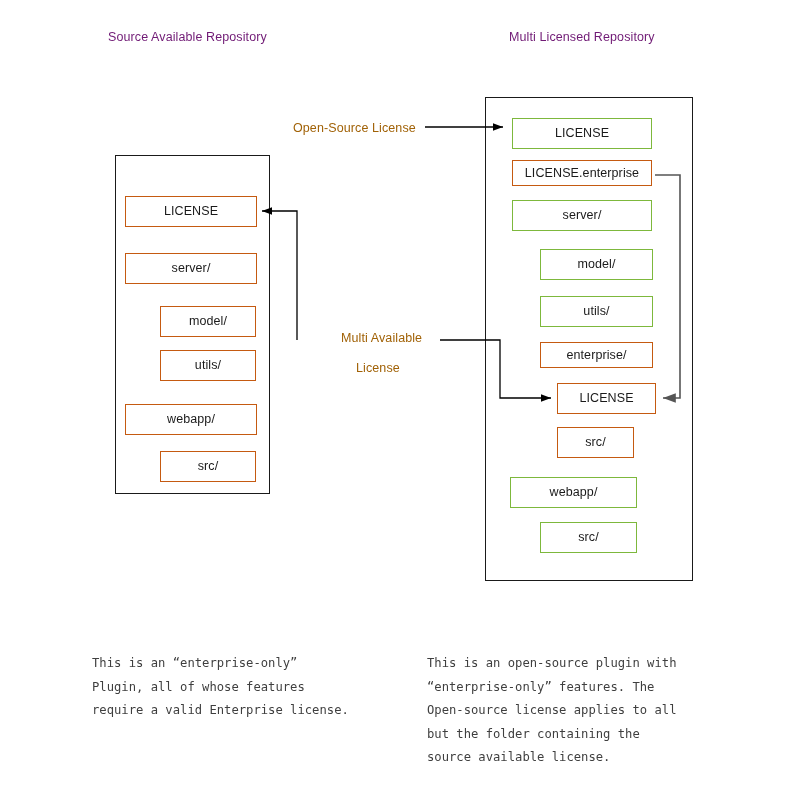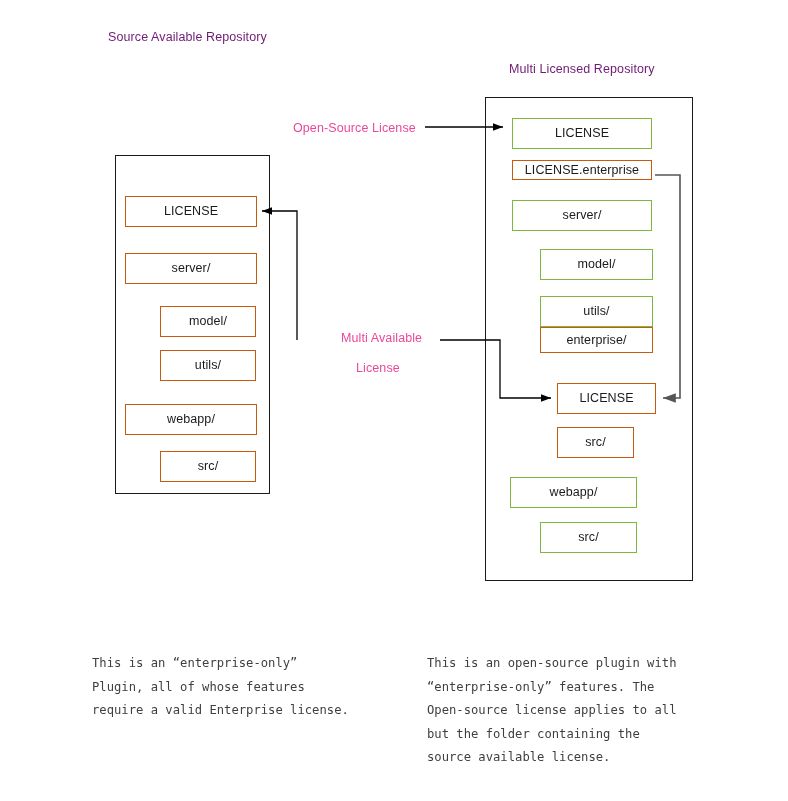"Multi Licensed Repository" div.repo-title { margin-top: 32px -> none }
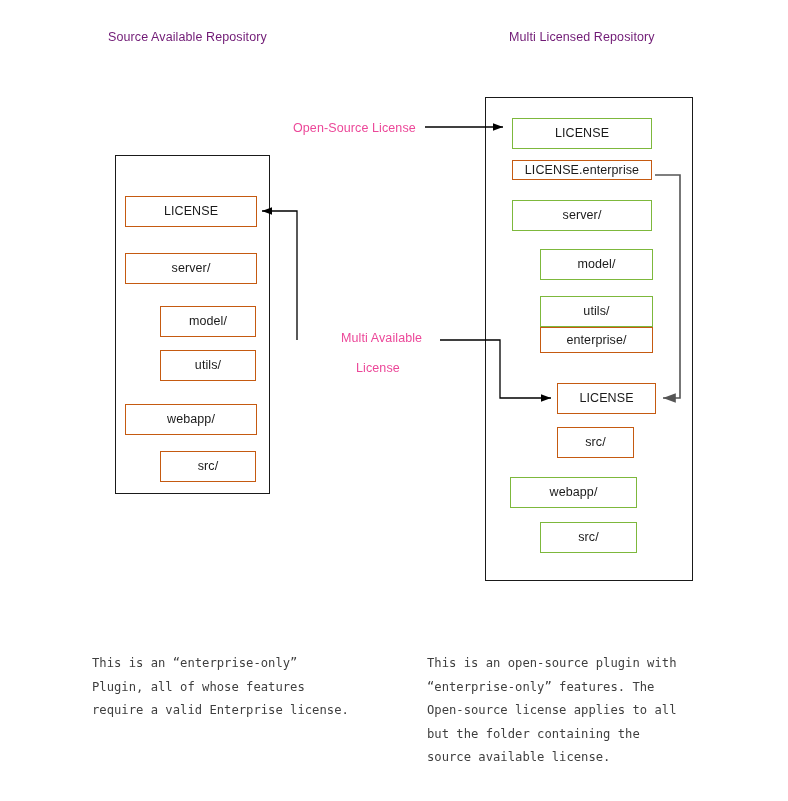"Open-Source License" .edge-label { color: #ec4899 -> #a16207 }
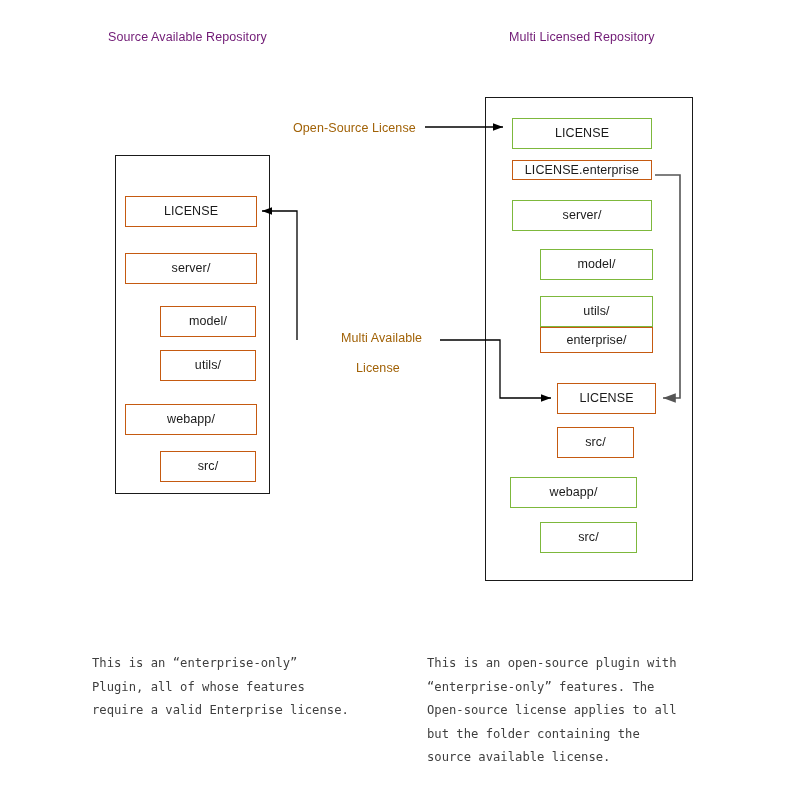"LICENSE.enterprise" div.node { height: 20px -> 26px }
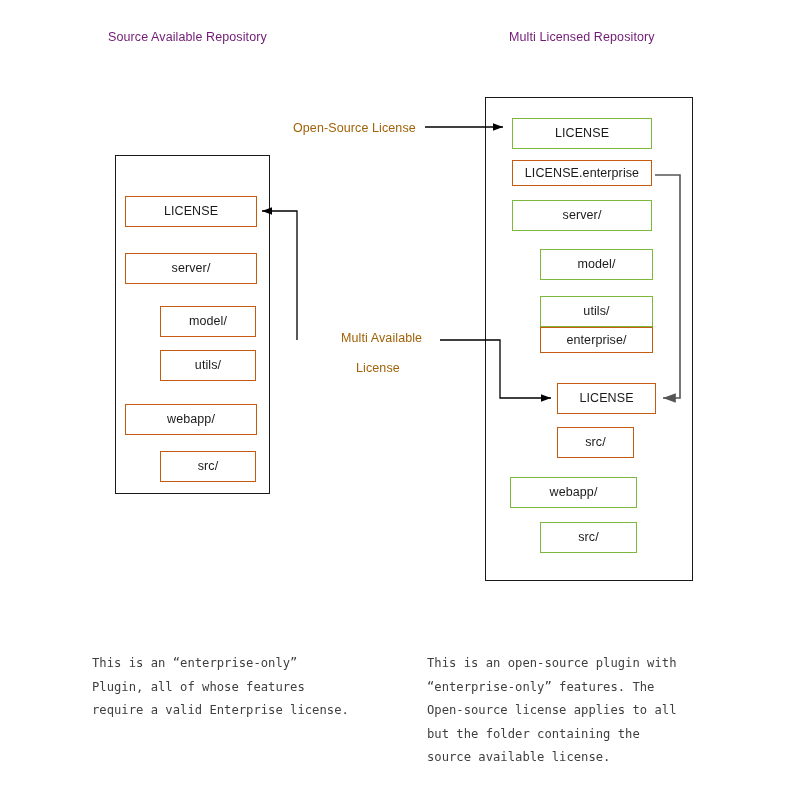"enterprise/" div.node { top: 327px -> 342px }
